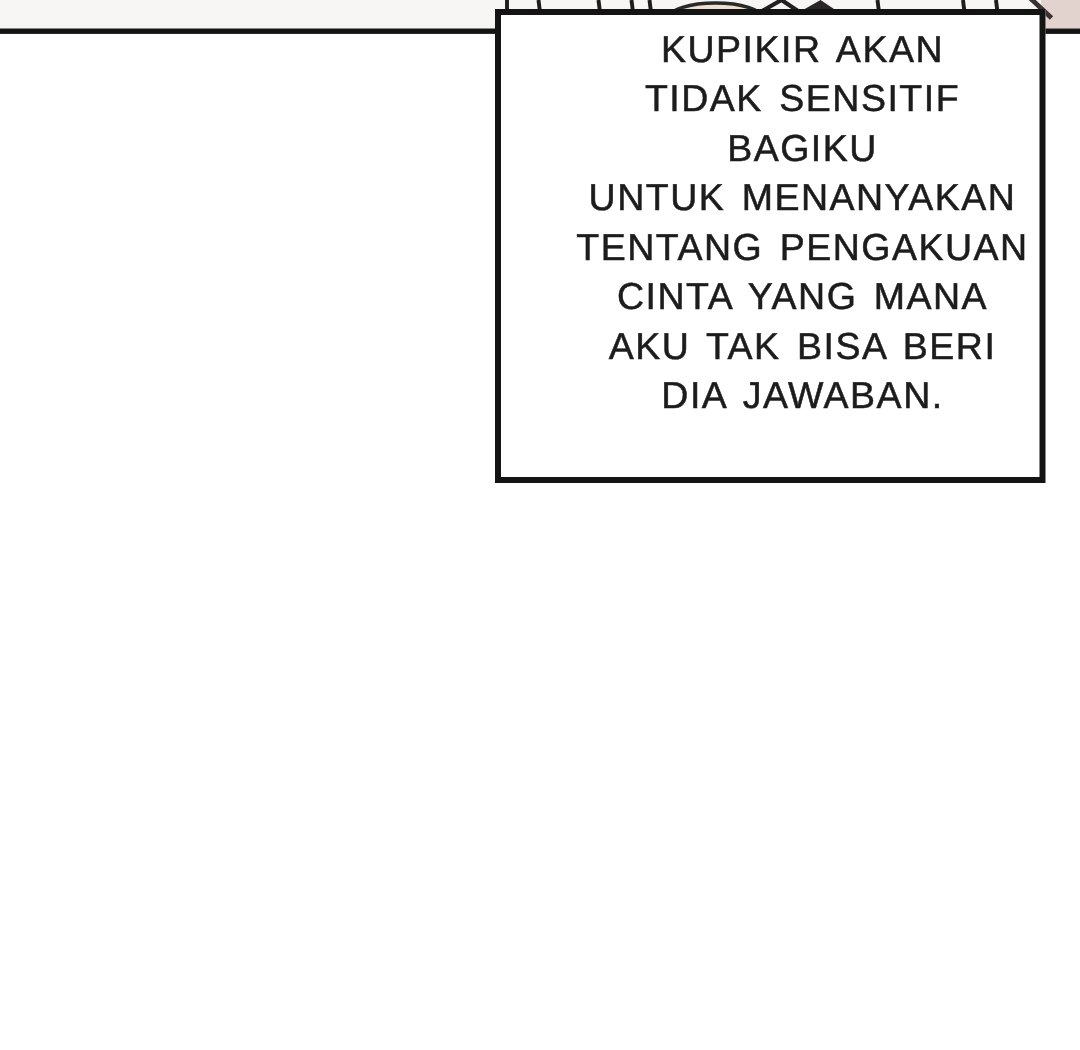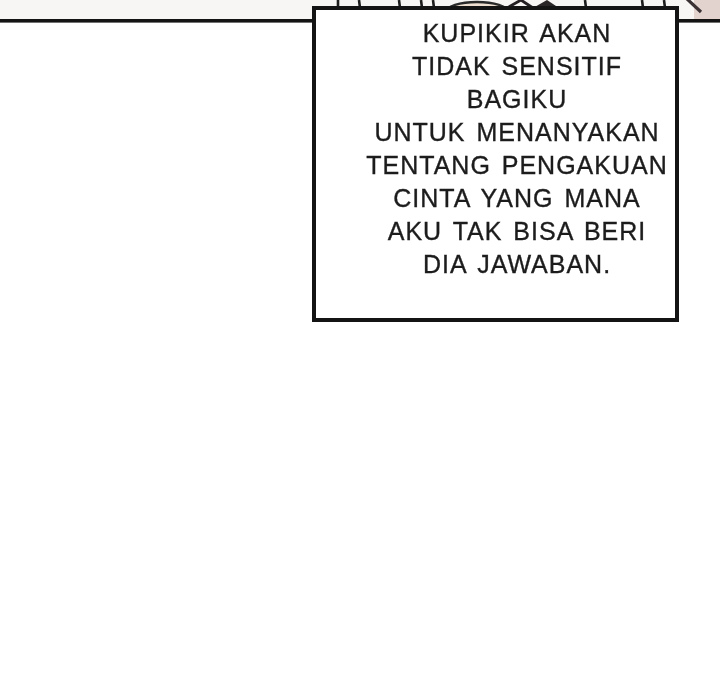"KUPIKIR AKAN" .caption-box { left: 312px -> 330px }
